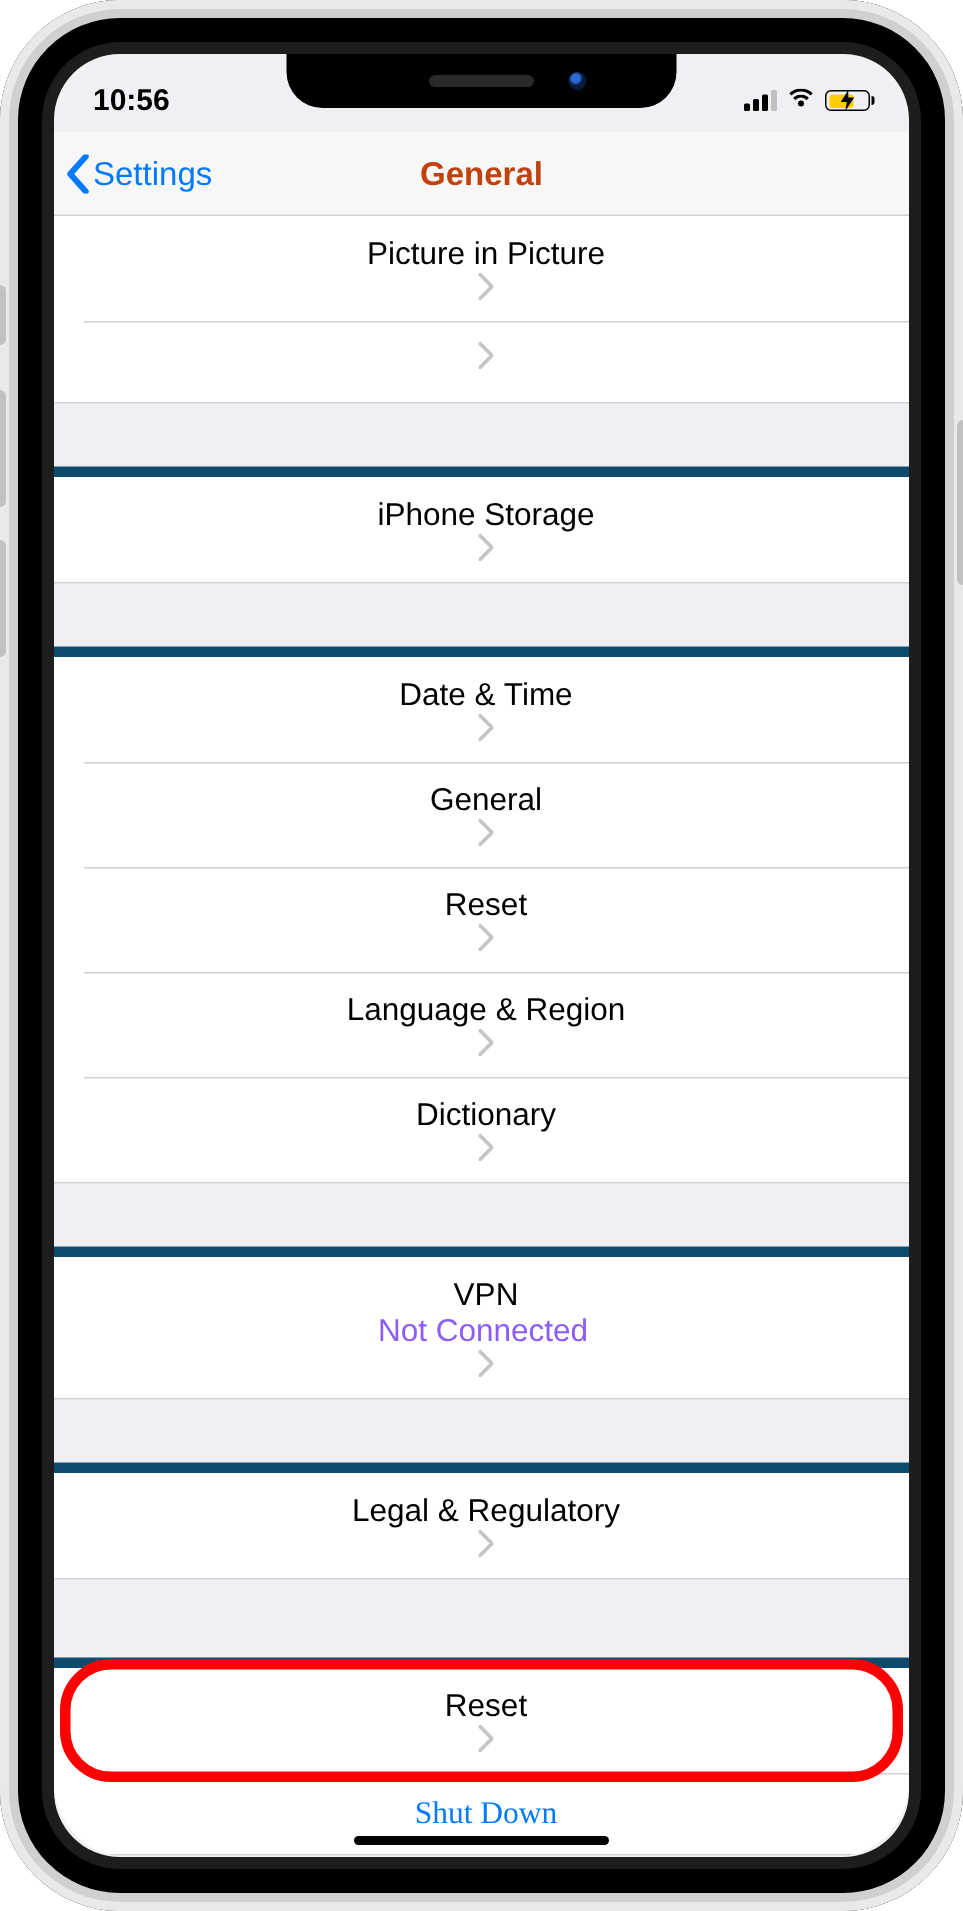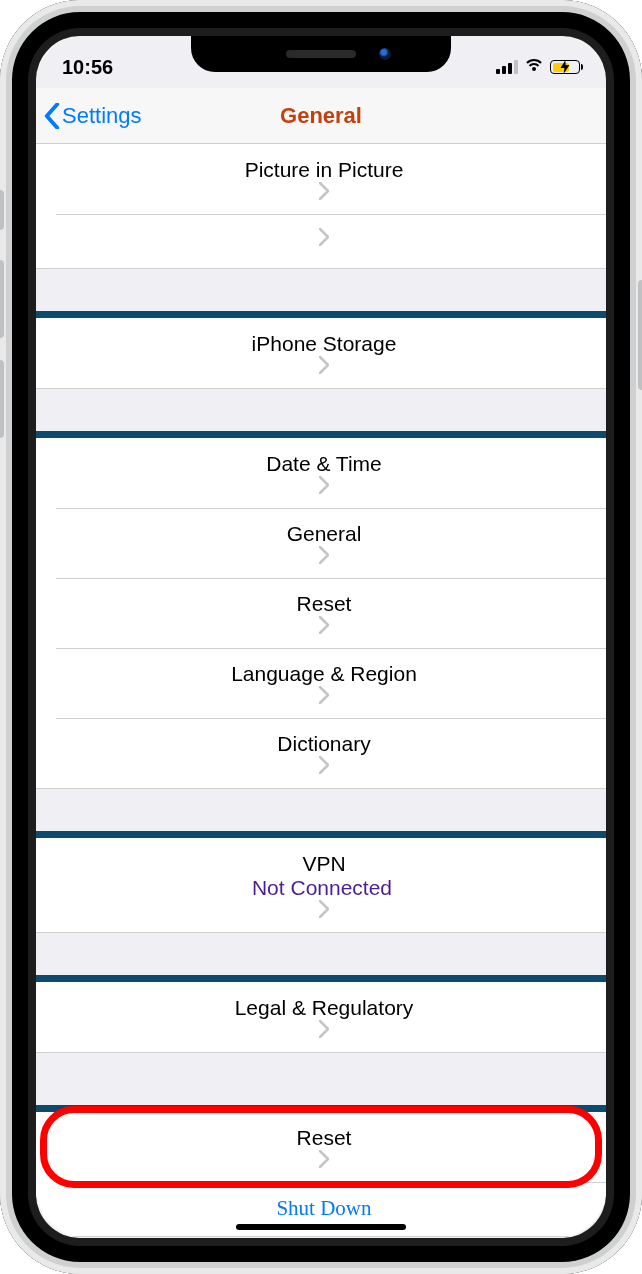"Not Connected" .row .detail { color: #4c1d95 -> #8b5cf6 }
